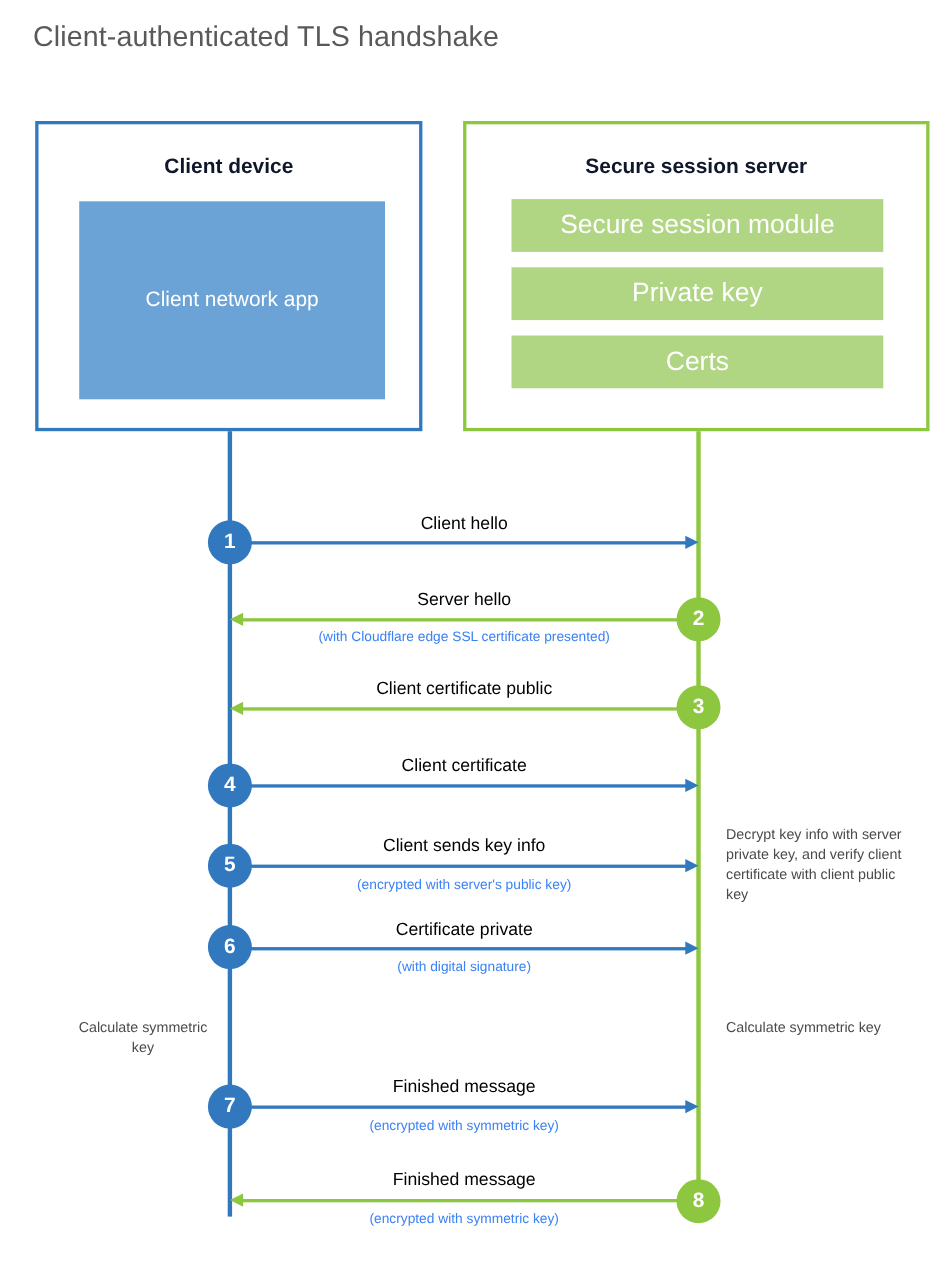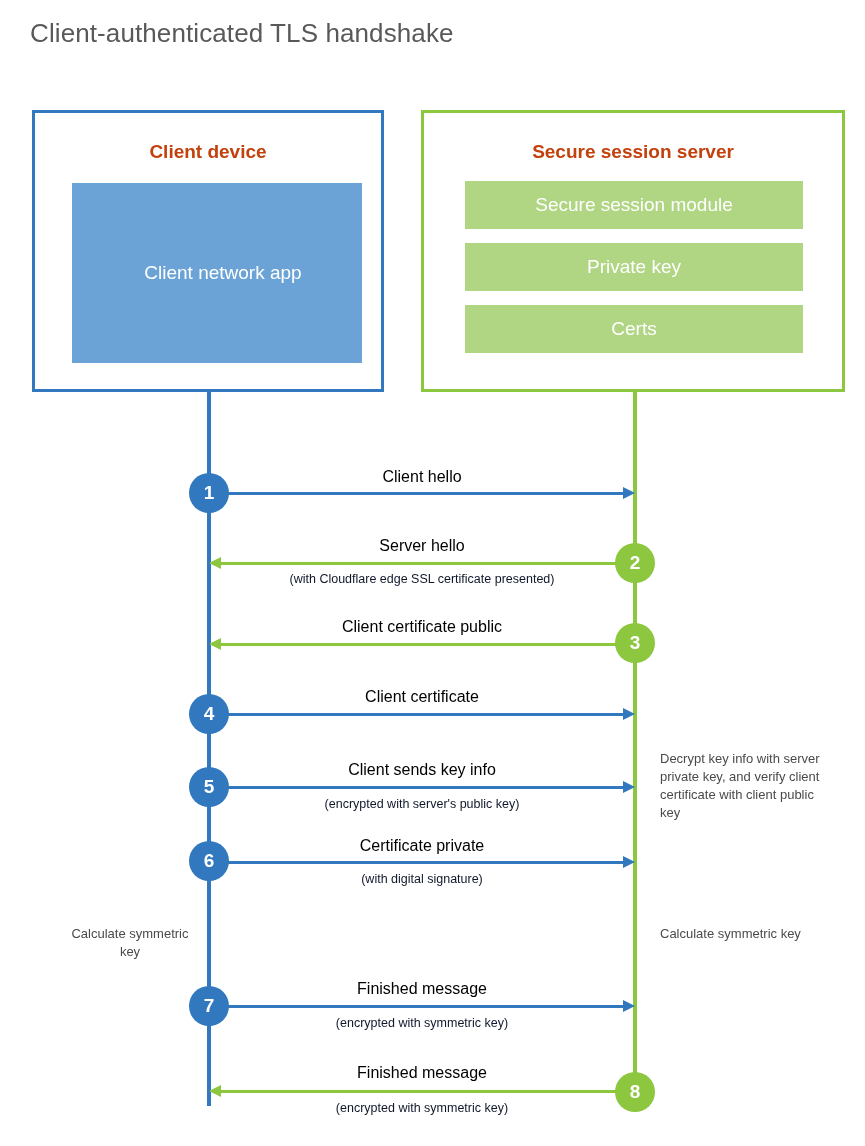"Client device" .party-title { color: #c2410c -> #0f172a }
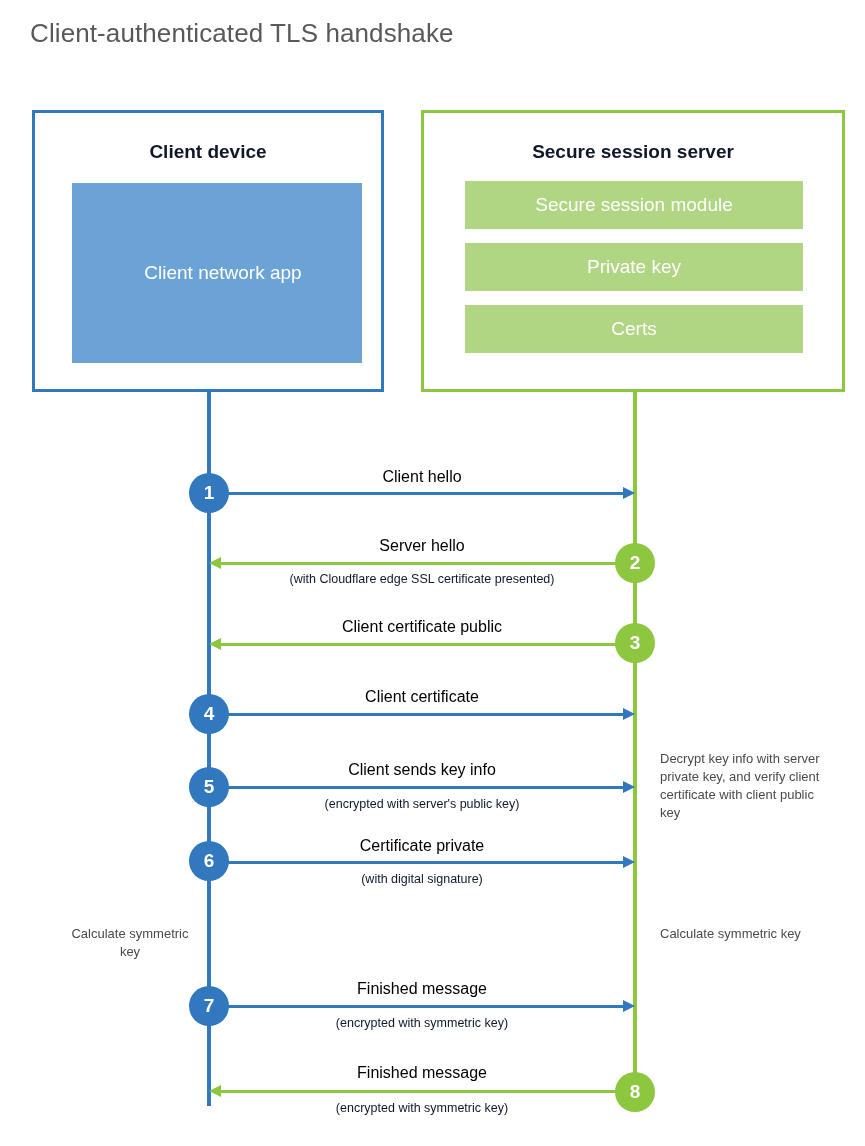"Secure session module" .server-module { font-size: 19px -> 24px }
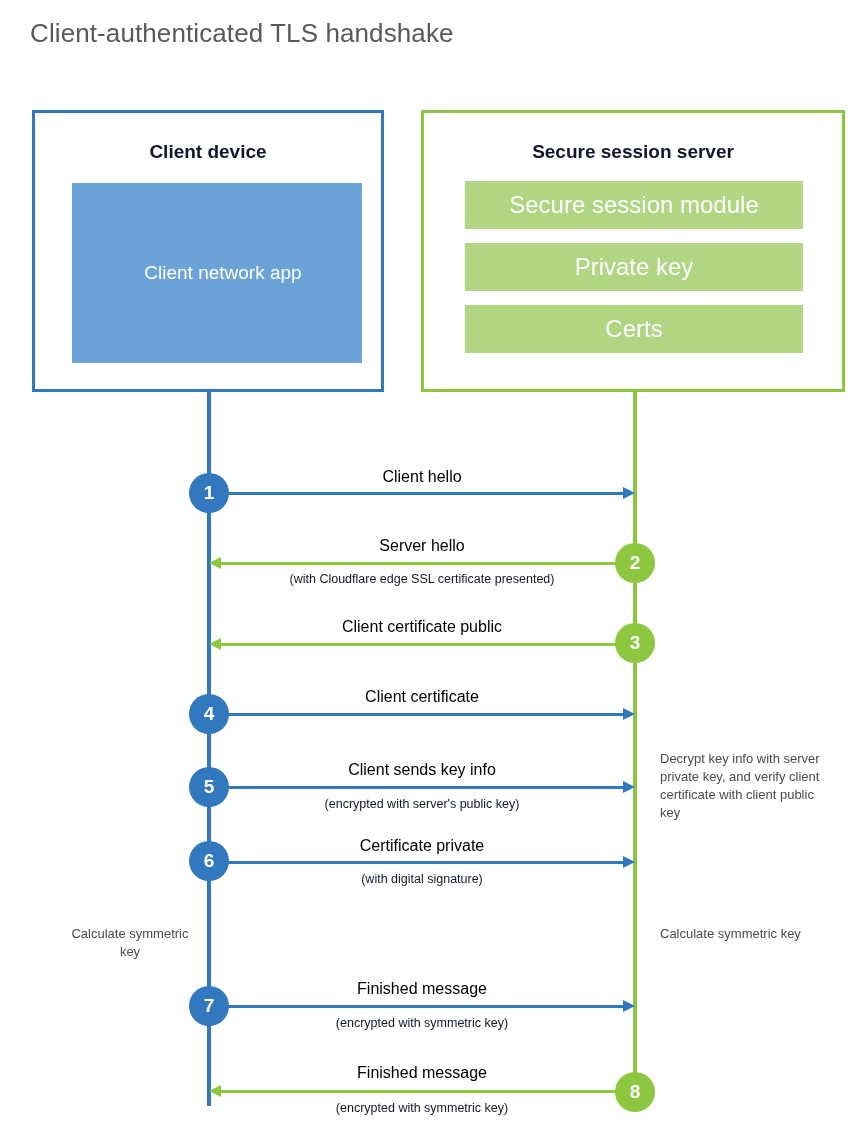"Client network app" .client-app { padding-left: 12px -> none }
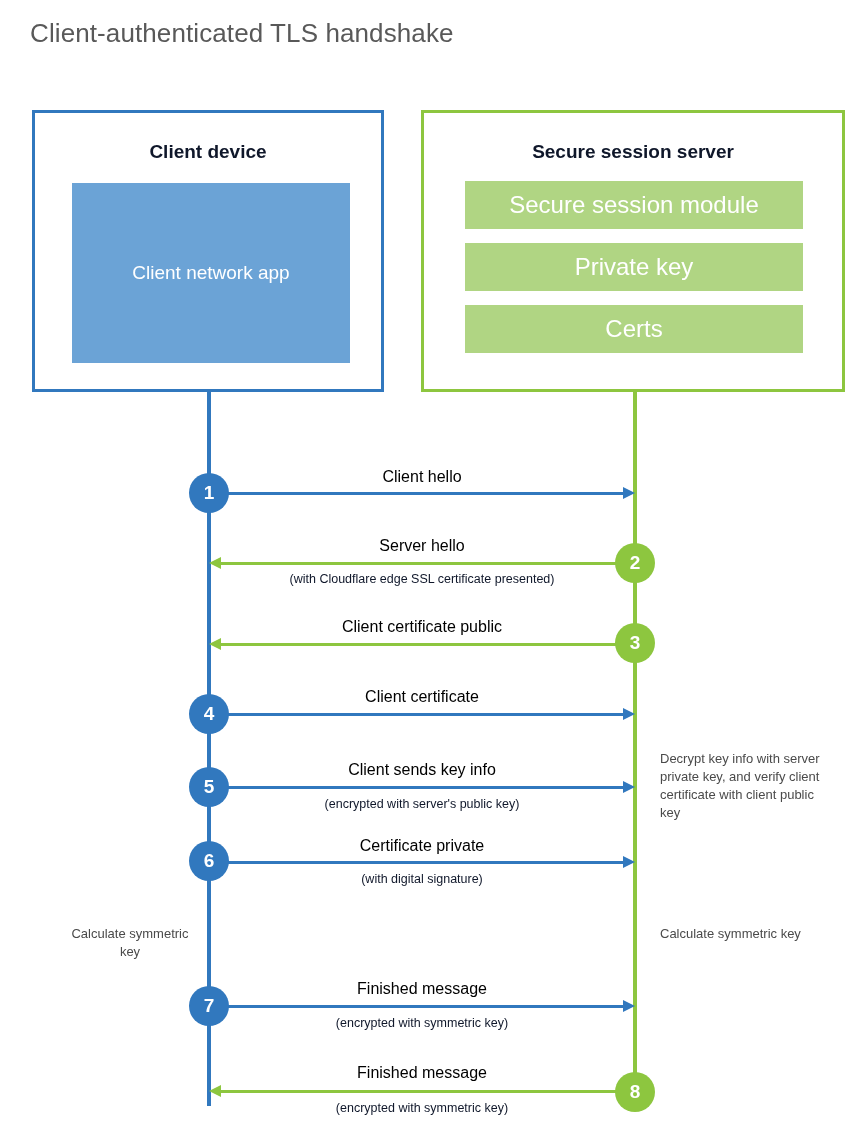"(with Cloudflare edge SSL certificate" .msg-sub { color: #0f172a -> #3b82f6 }
